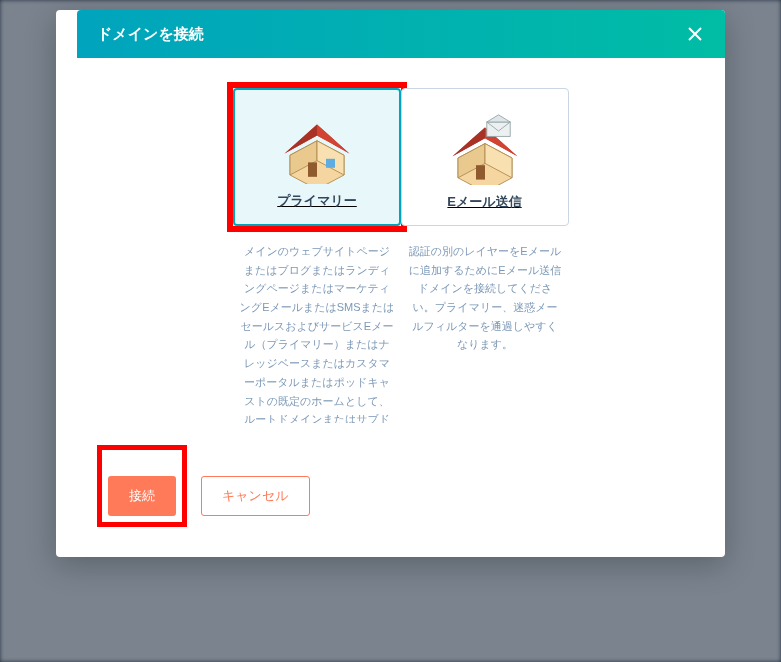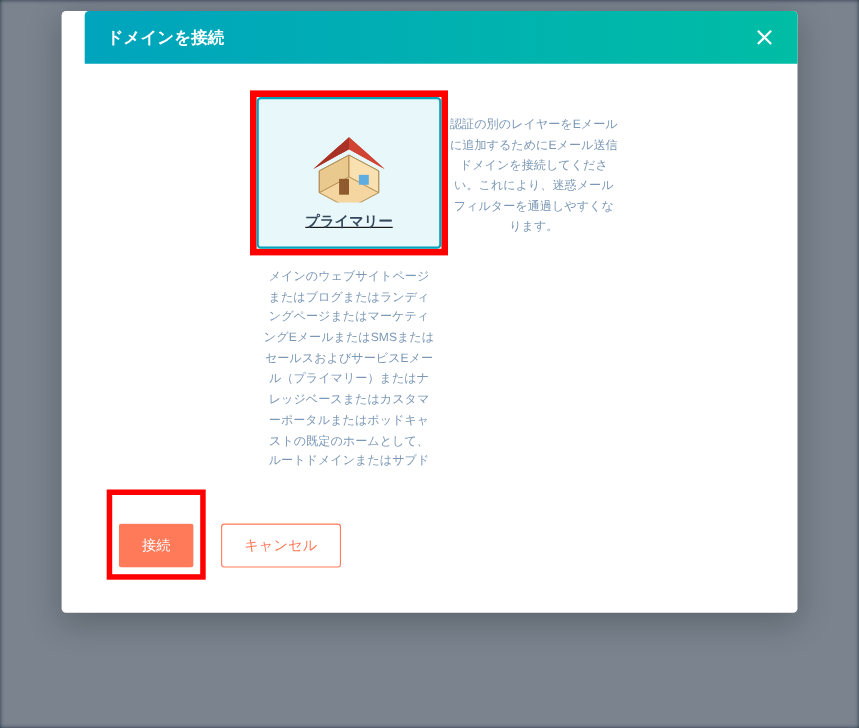"Eメール送信" div.card { html: none -> <div> <div> <svg> <polygon></polygon> <polygon></polygon> <polygon></polygon> <polygon></polygon> <polygon></polygon> <polygon></polygon> <g> <rect></rect> <polyline></polyline> <polygon></polygon> </g> <rect></rect> </svg> </div> <div>Eメール送信</div> </div> }
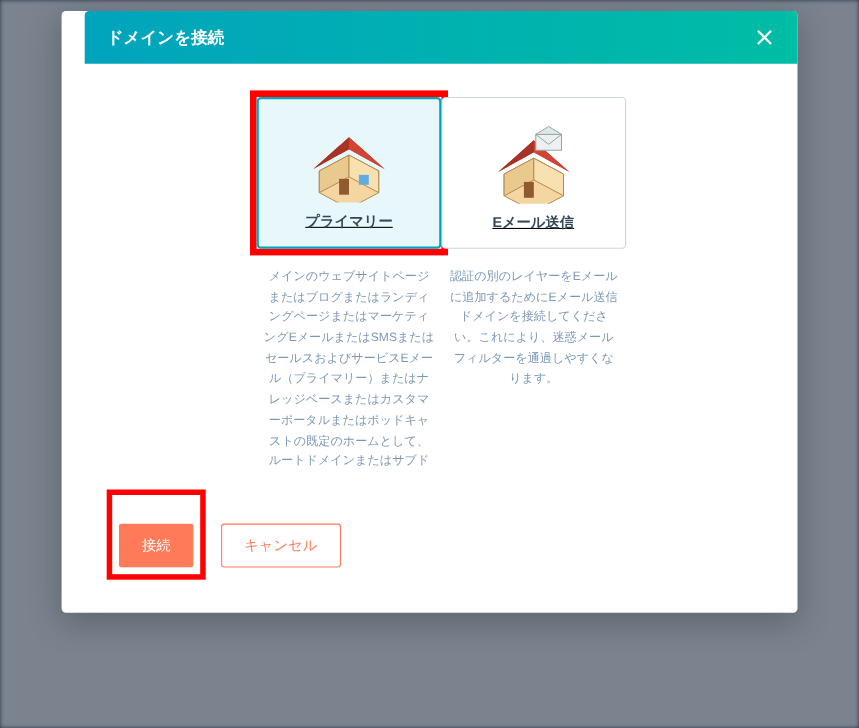"認証の別のレイヤーをEメールに追加するためにEメール送信ドメインを接続してくださ" div.card-desc { text: これにより -> プライマリー }
